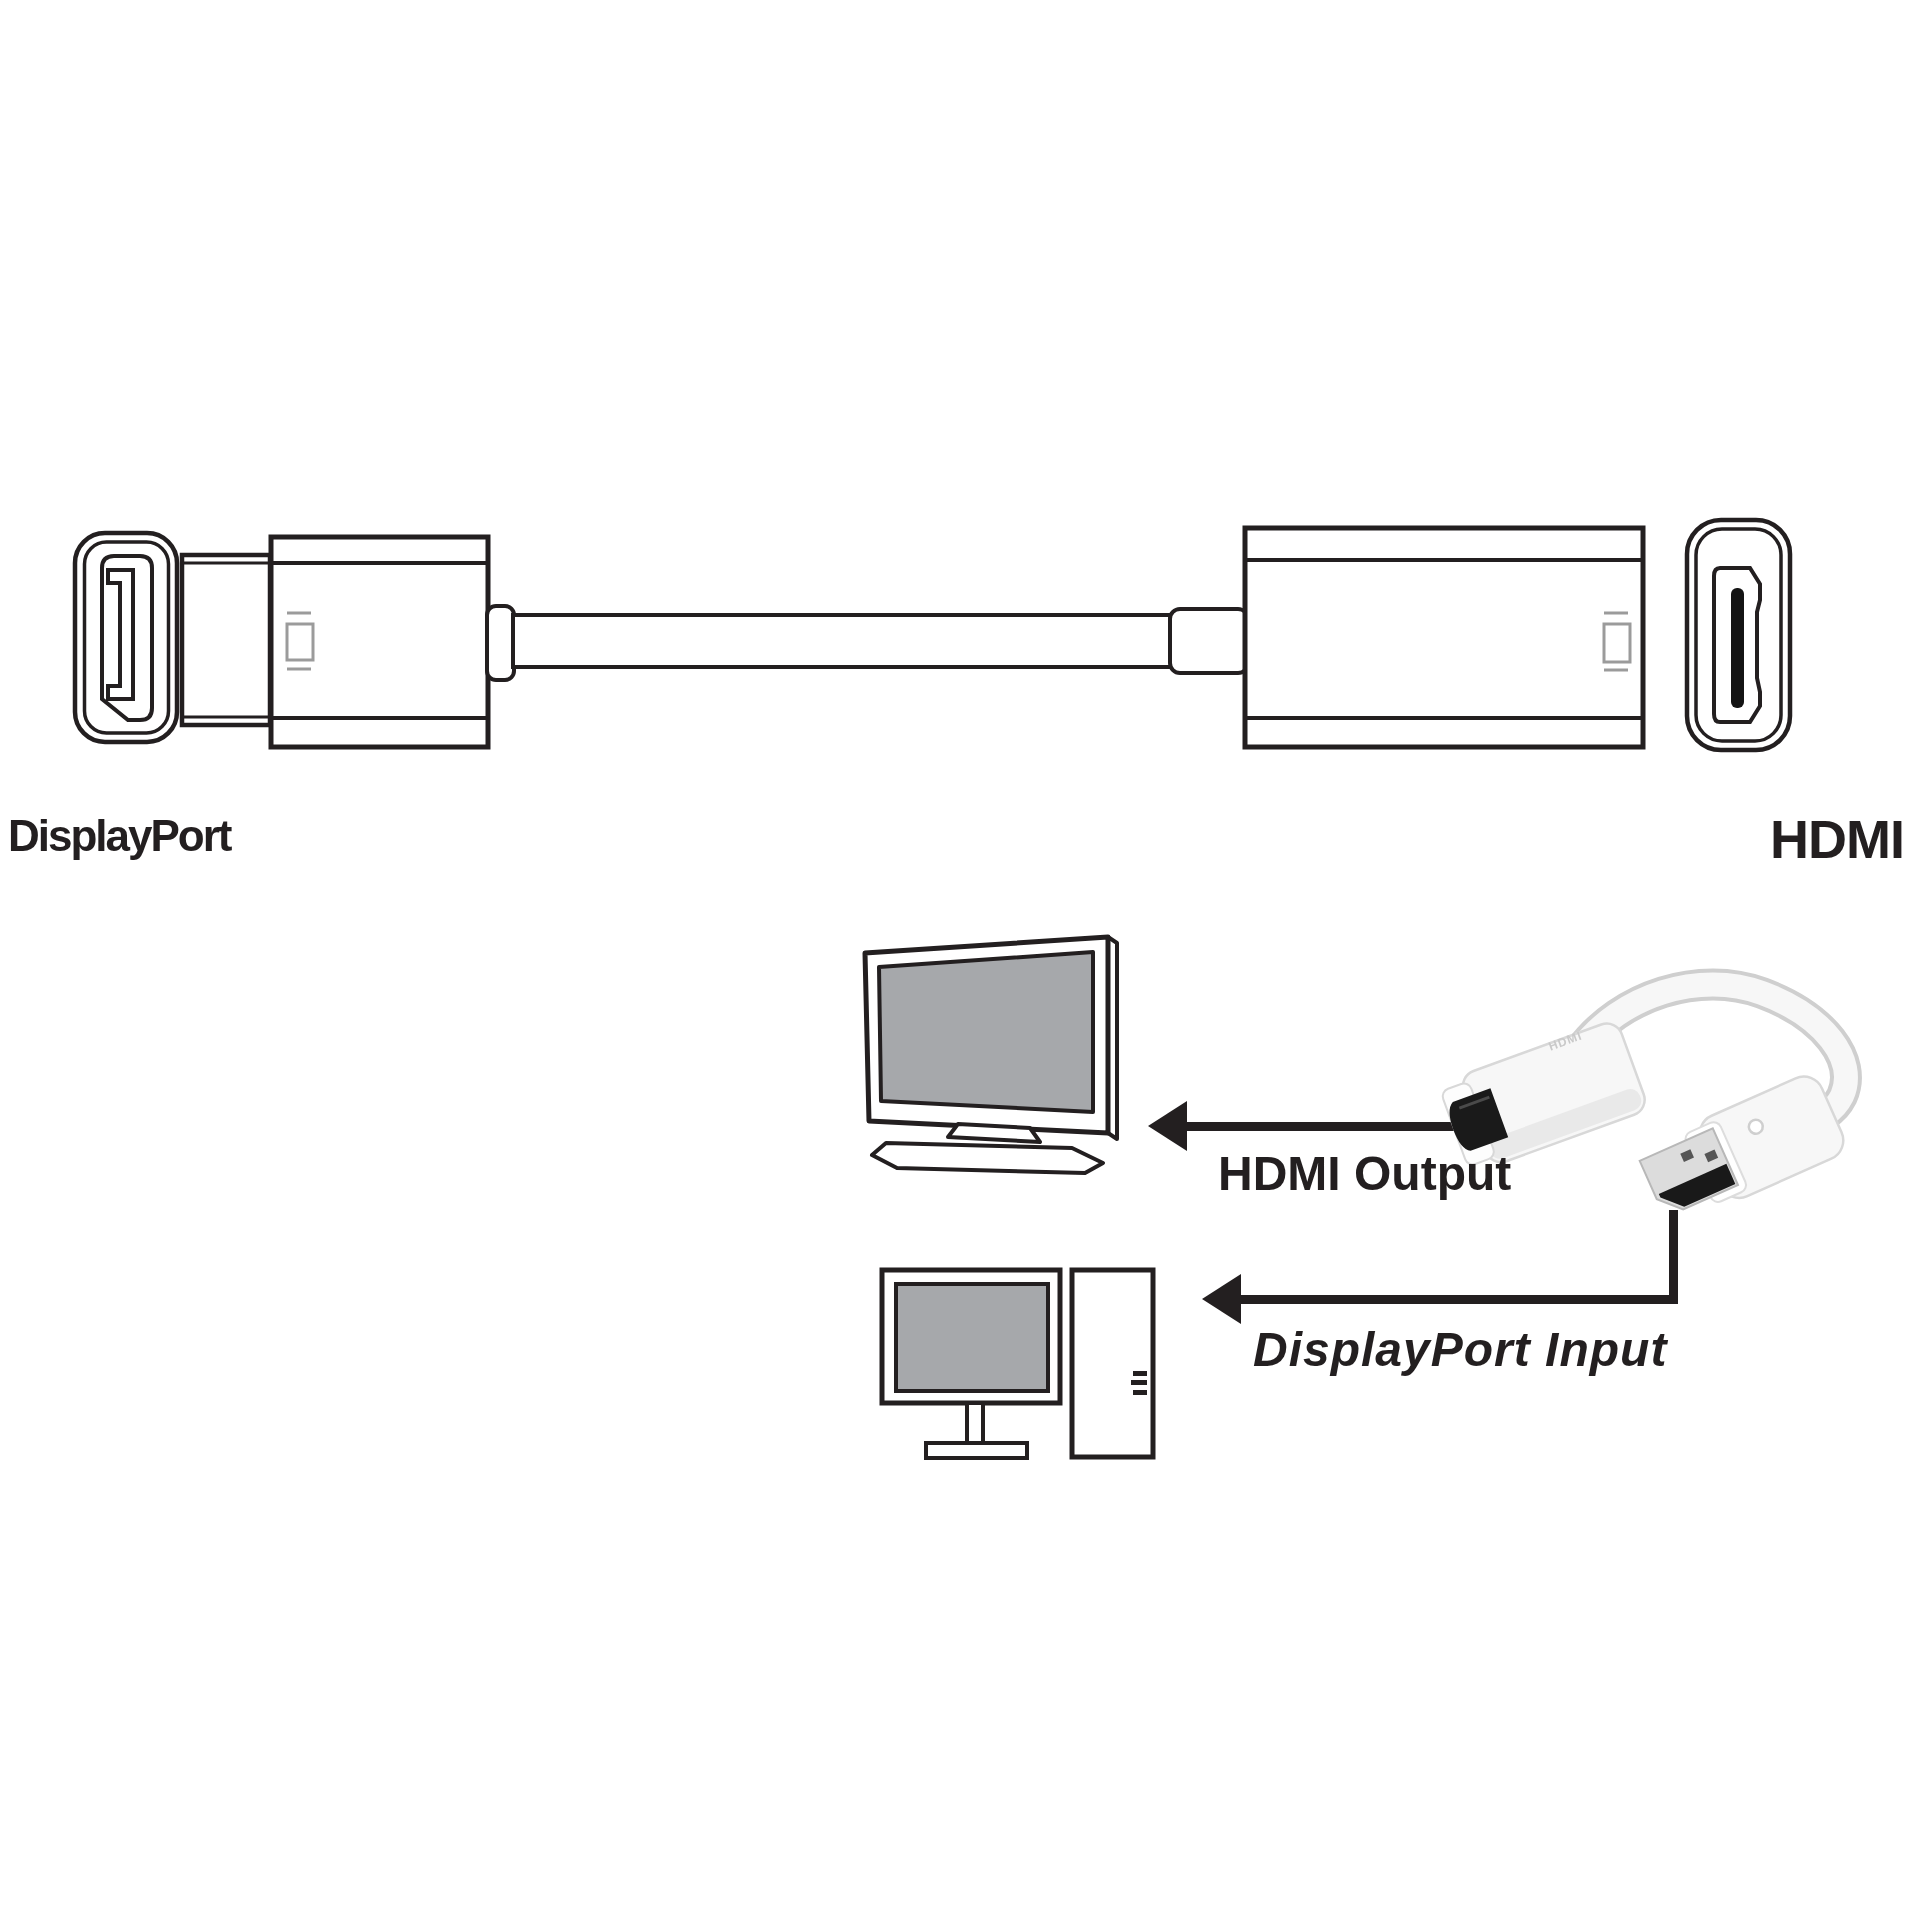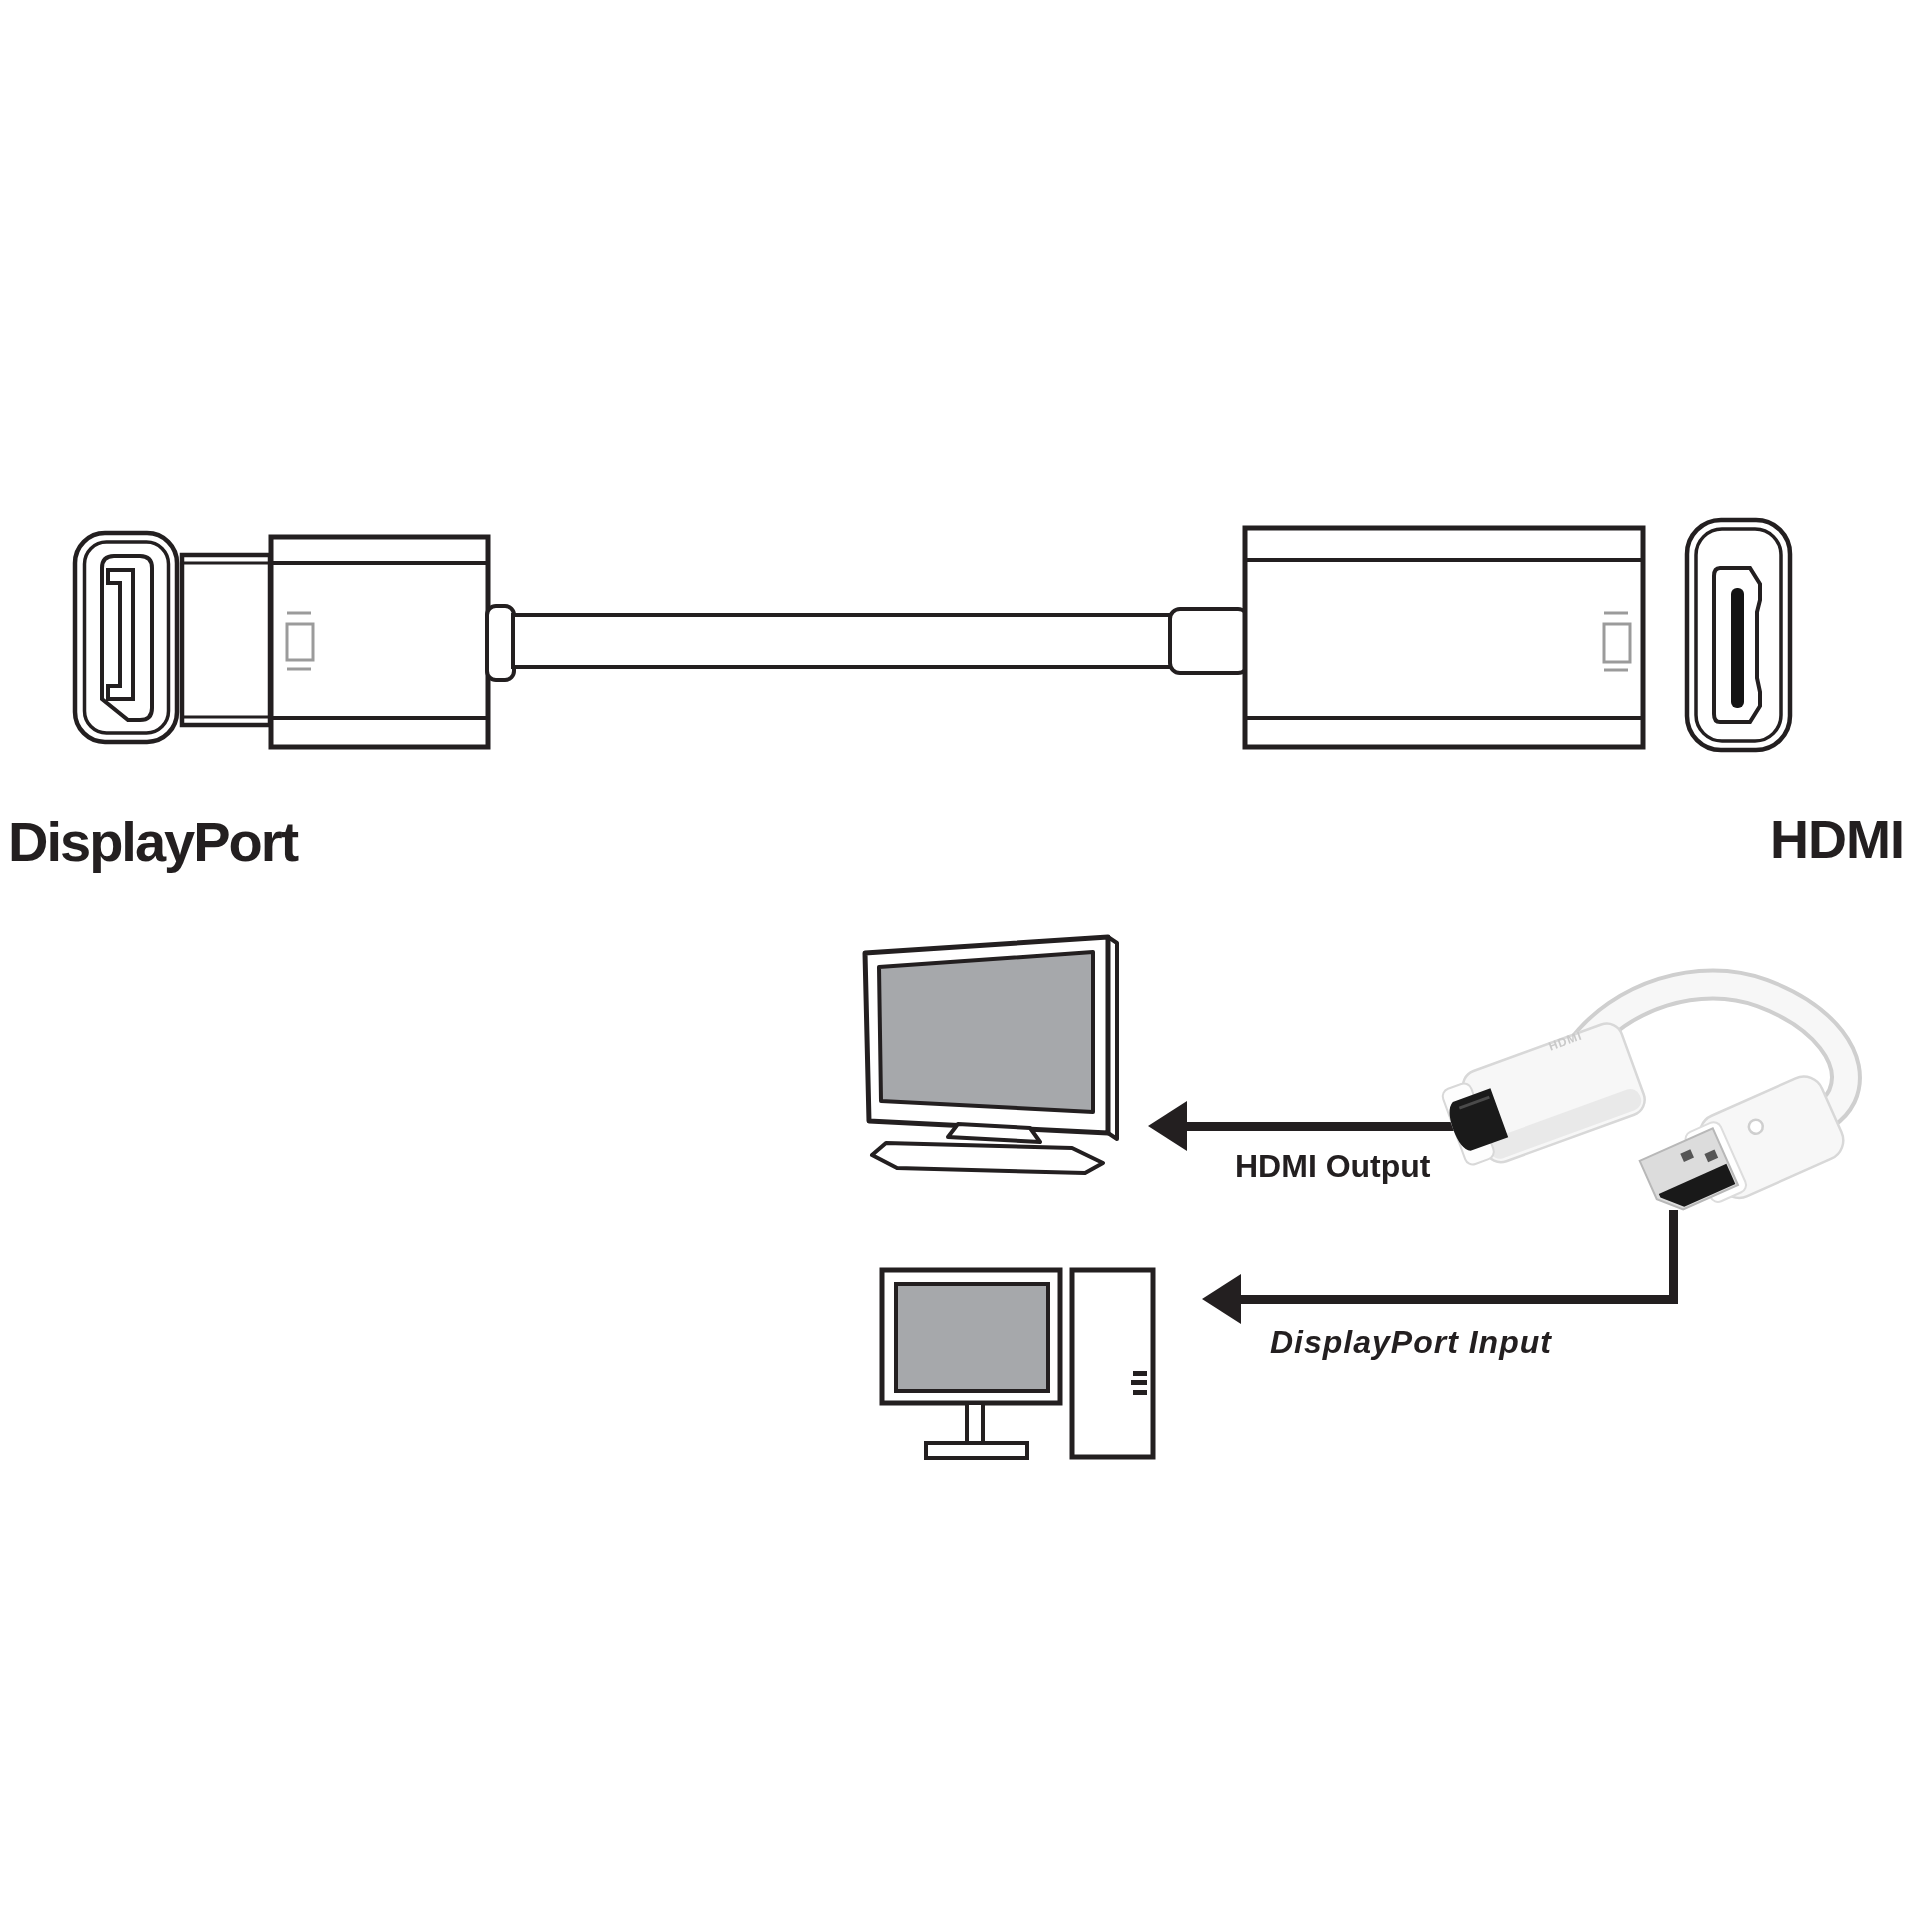"DisplayPort" .lbl-big { font-size: 56px -> 44px }
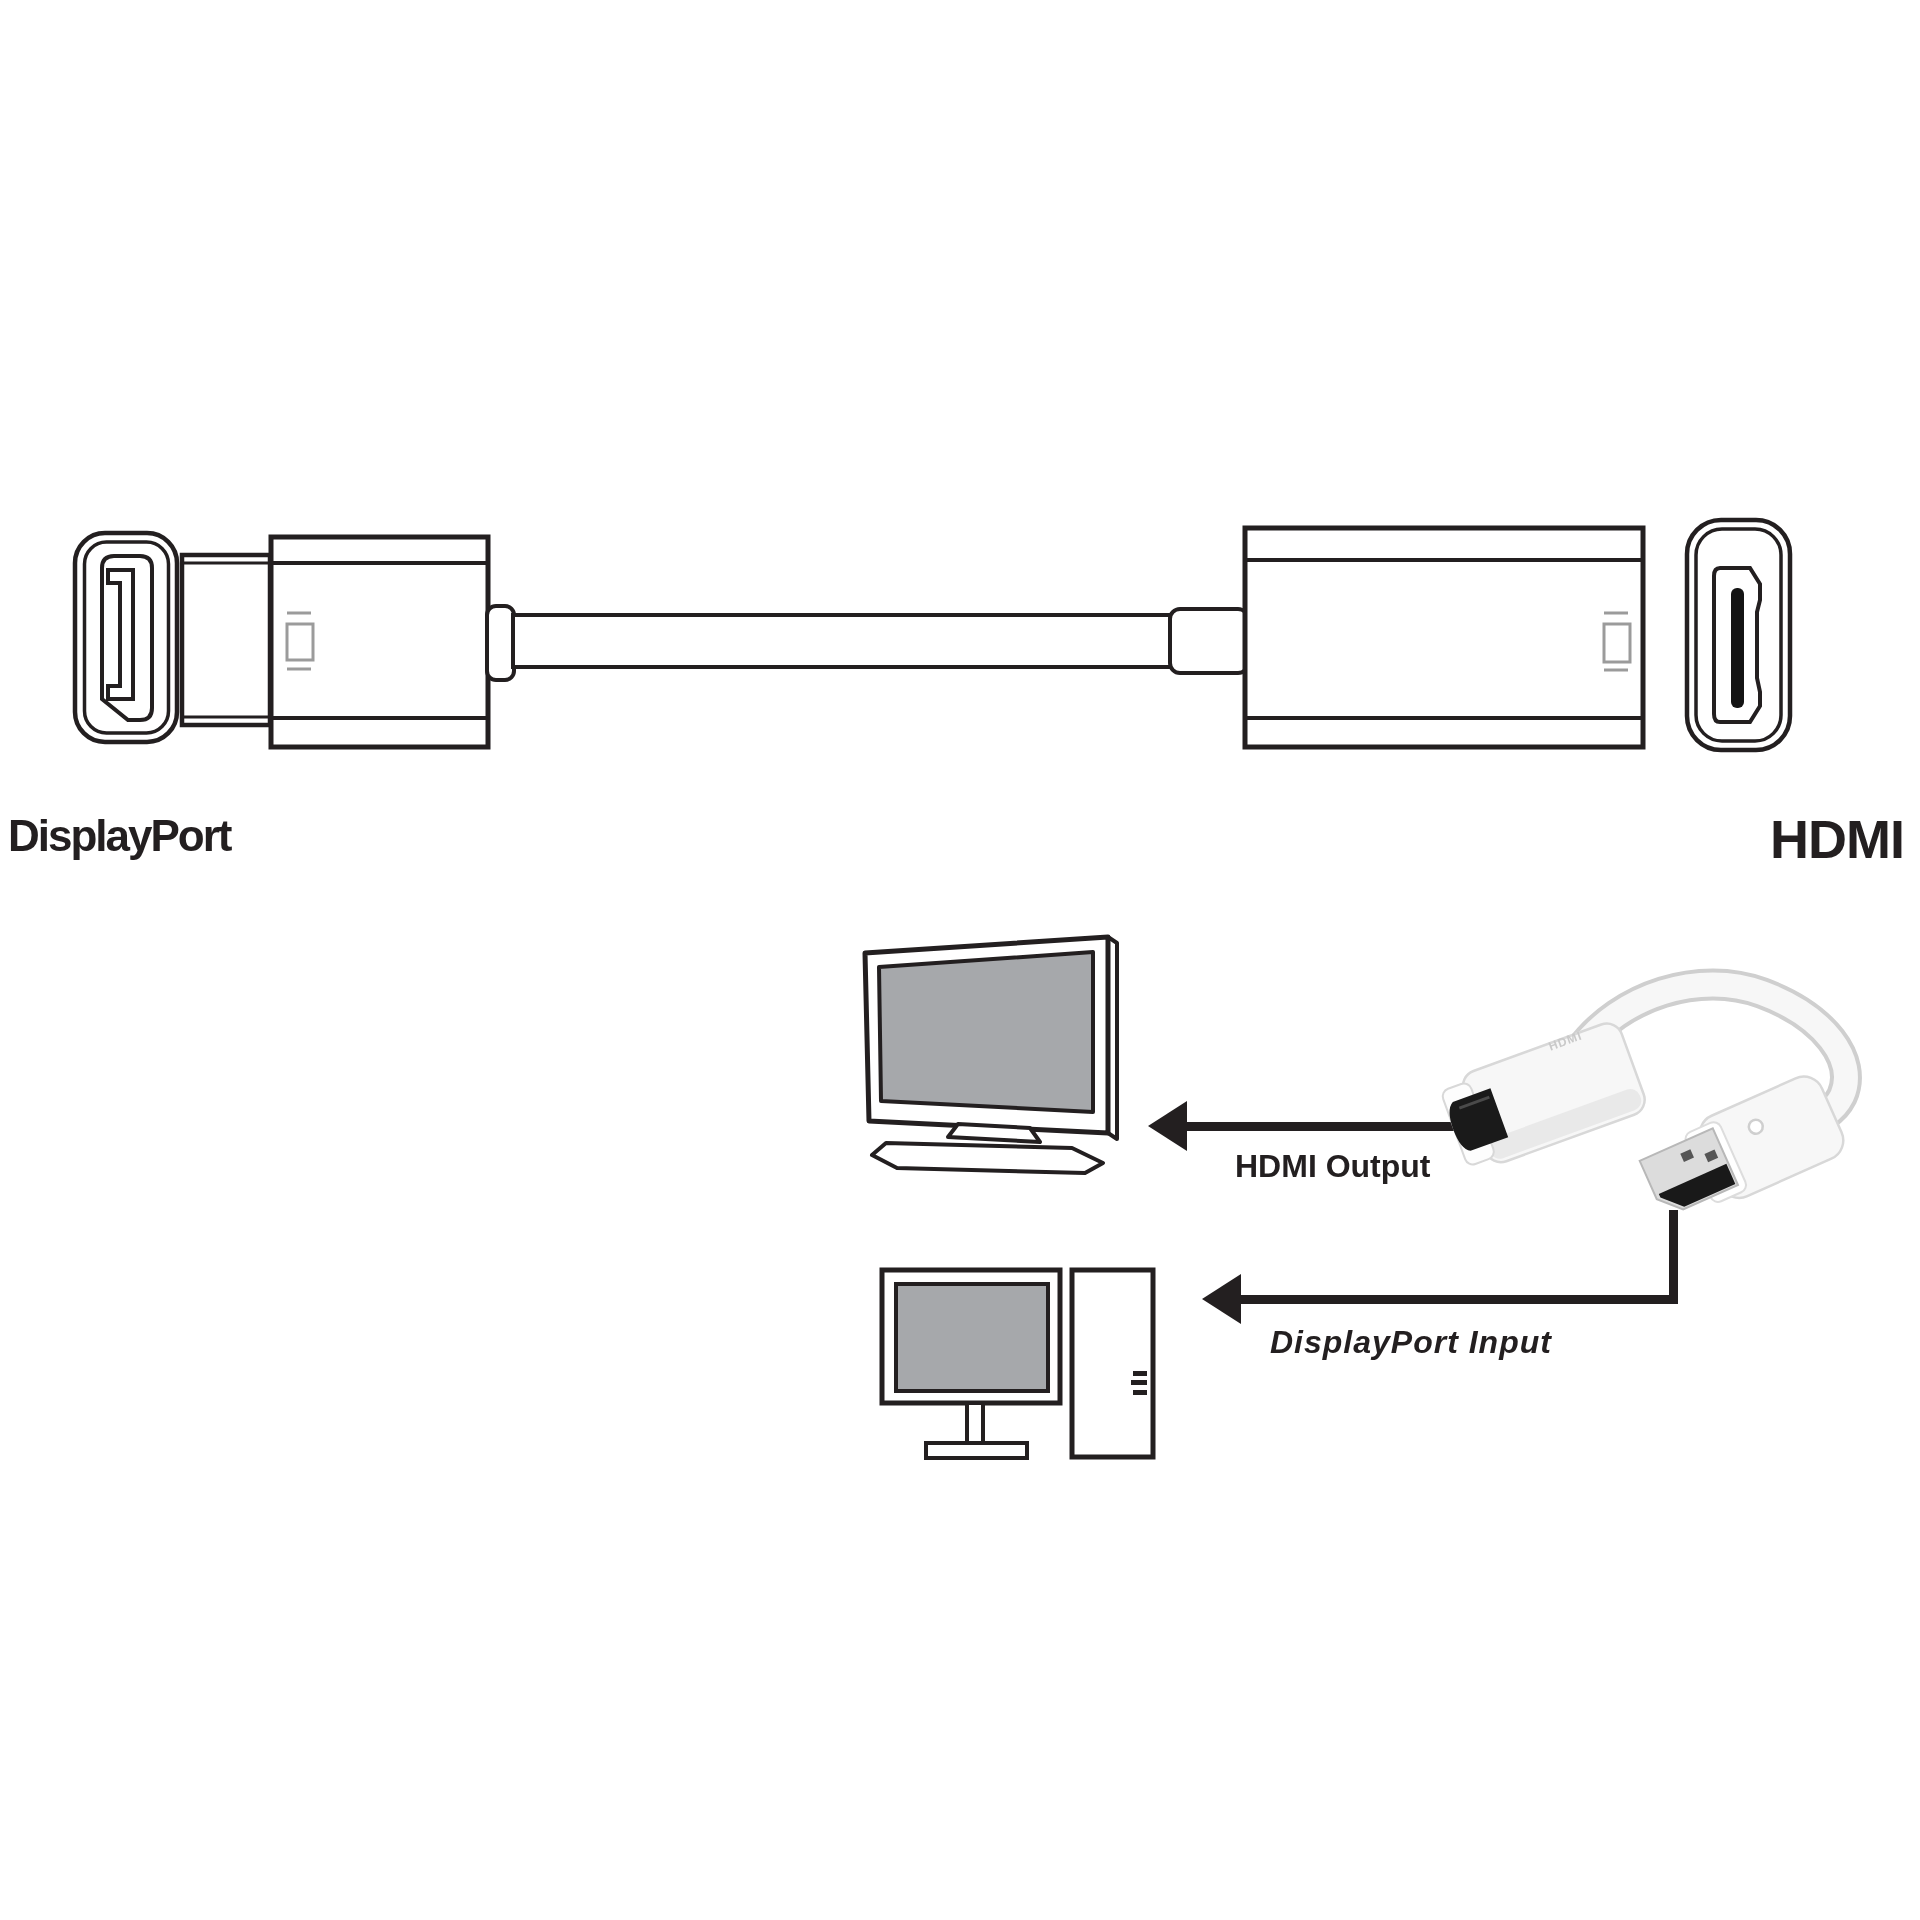"HDMI Output" .lbl-mid { font-size: 32px -> 48px; margin-left: 17px -> none }
